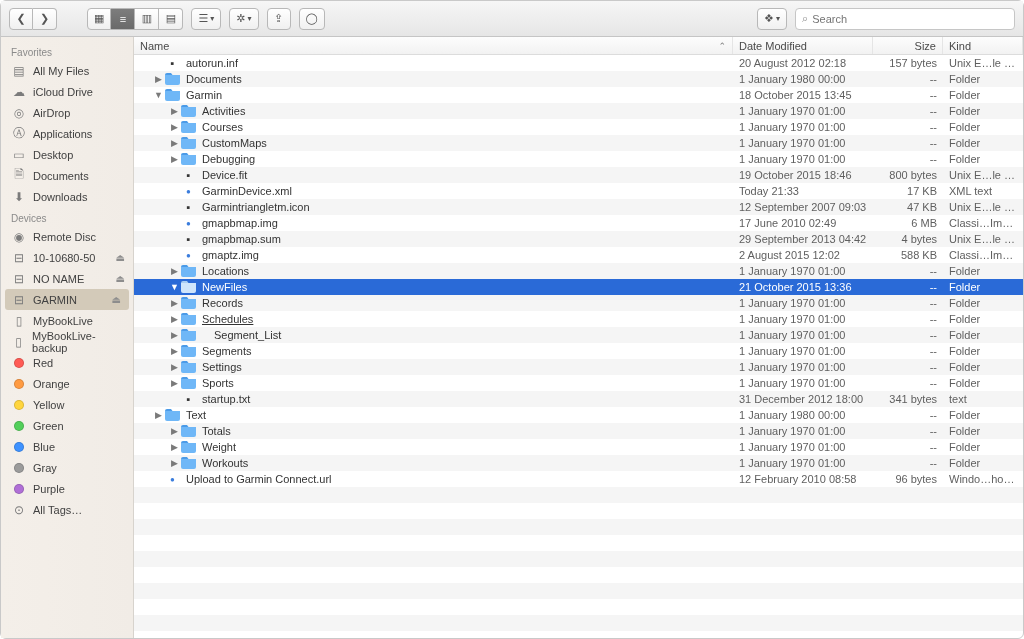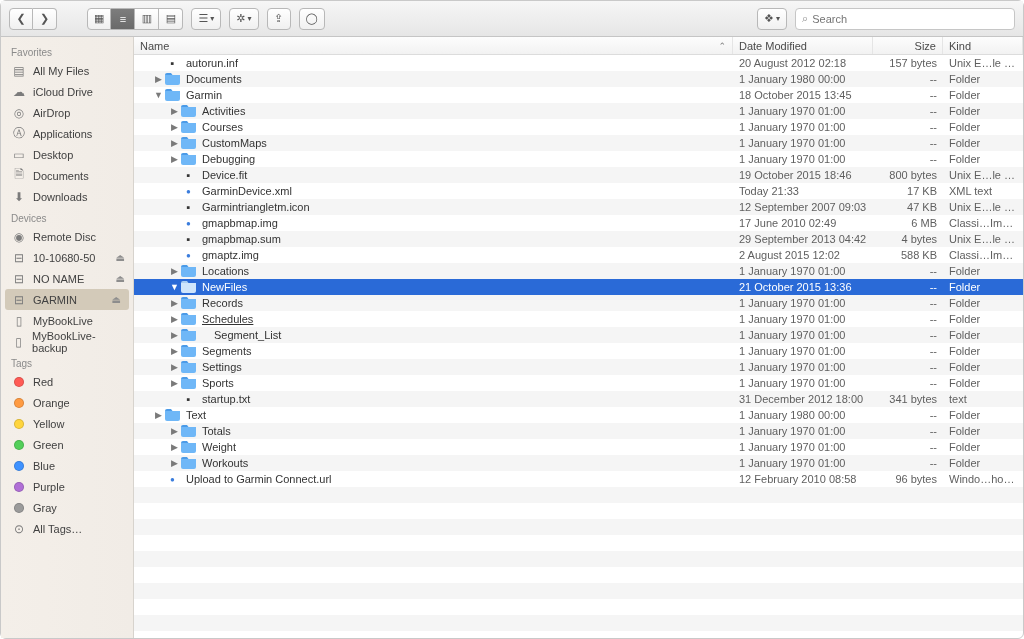"Tags" div.sb-head { html: <div>Tags</div> -> none }
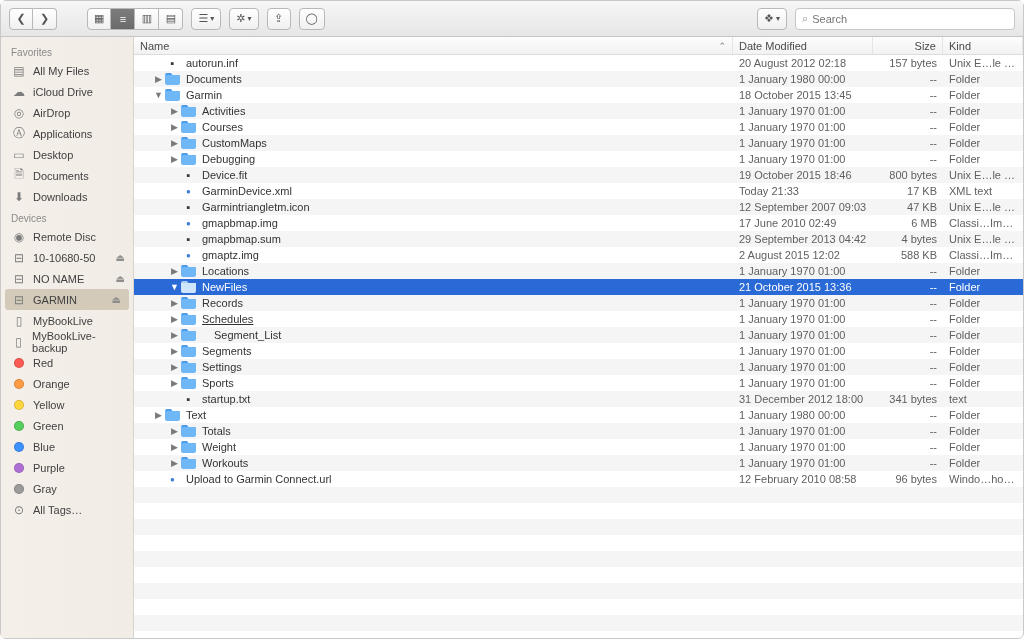"Purple" div.sb-item { order: before "Gray" -> after "Gray" }
